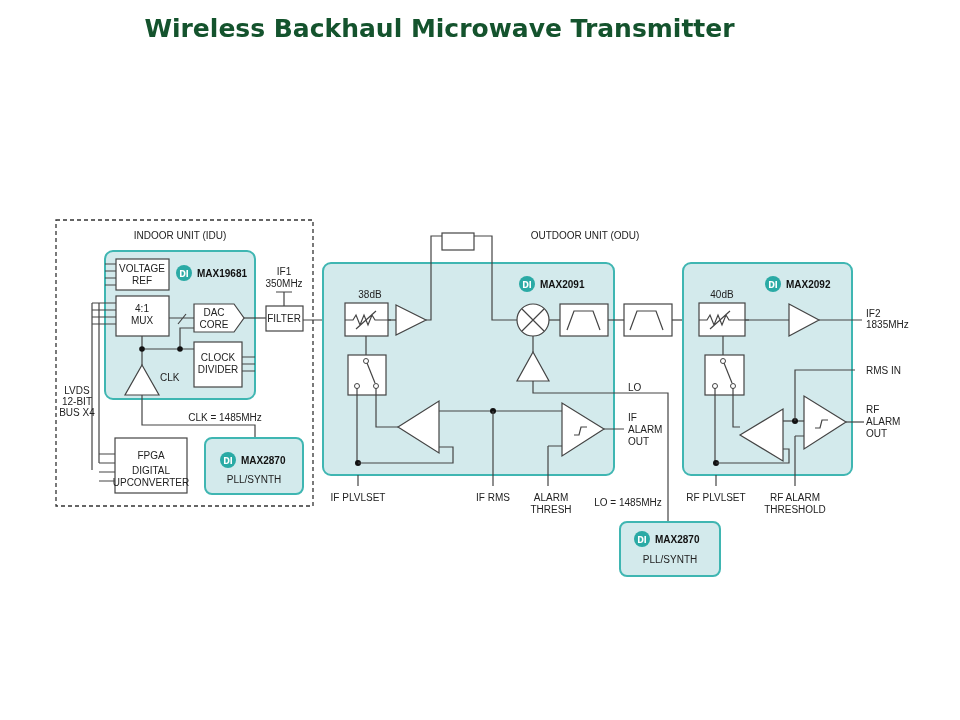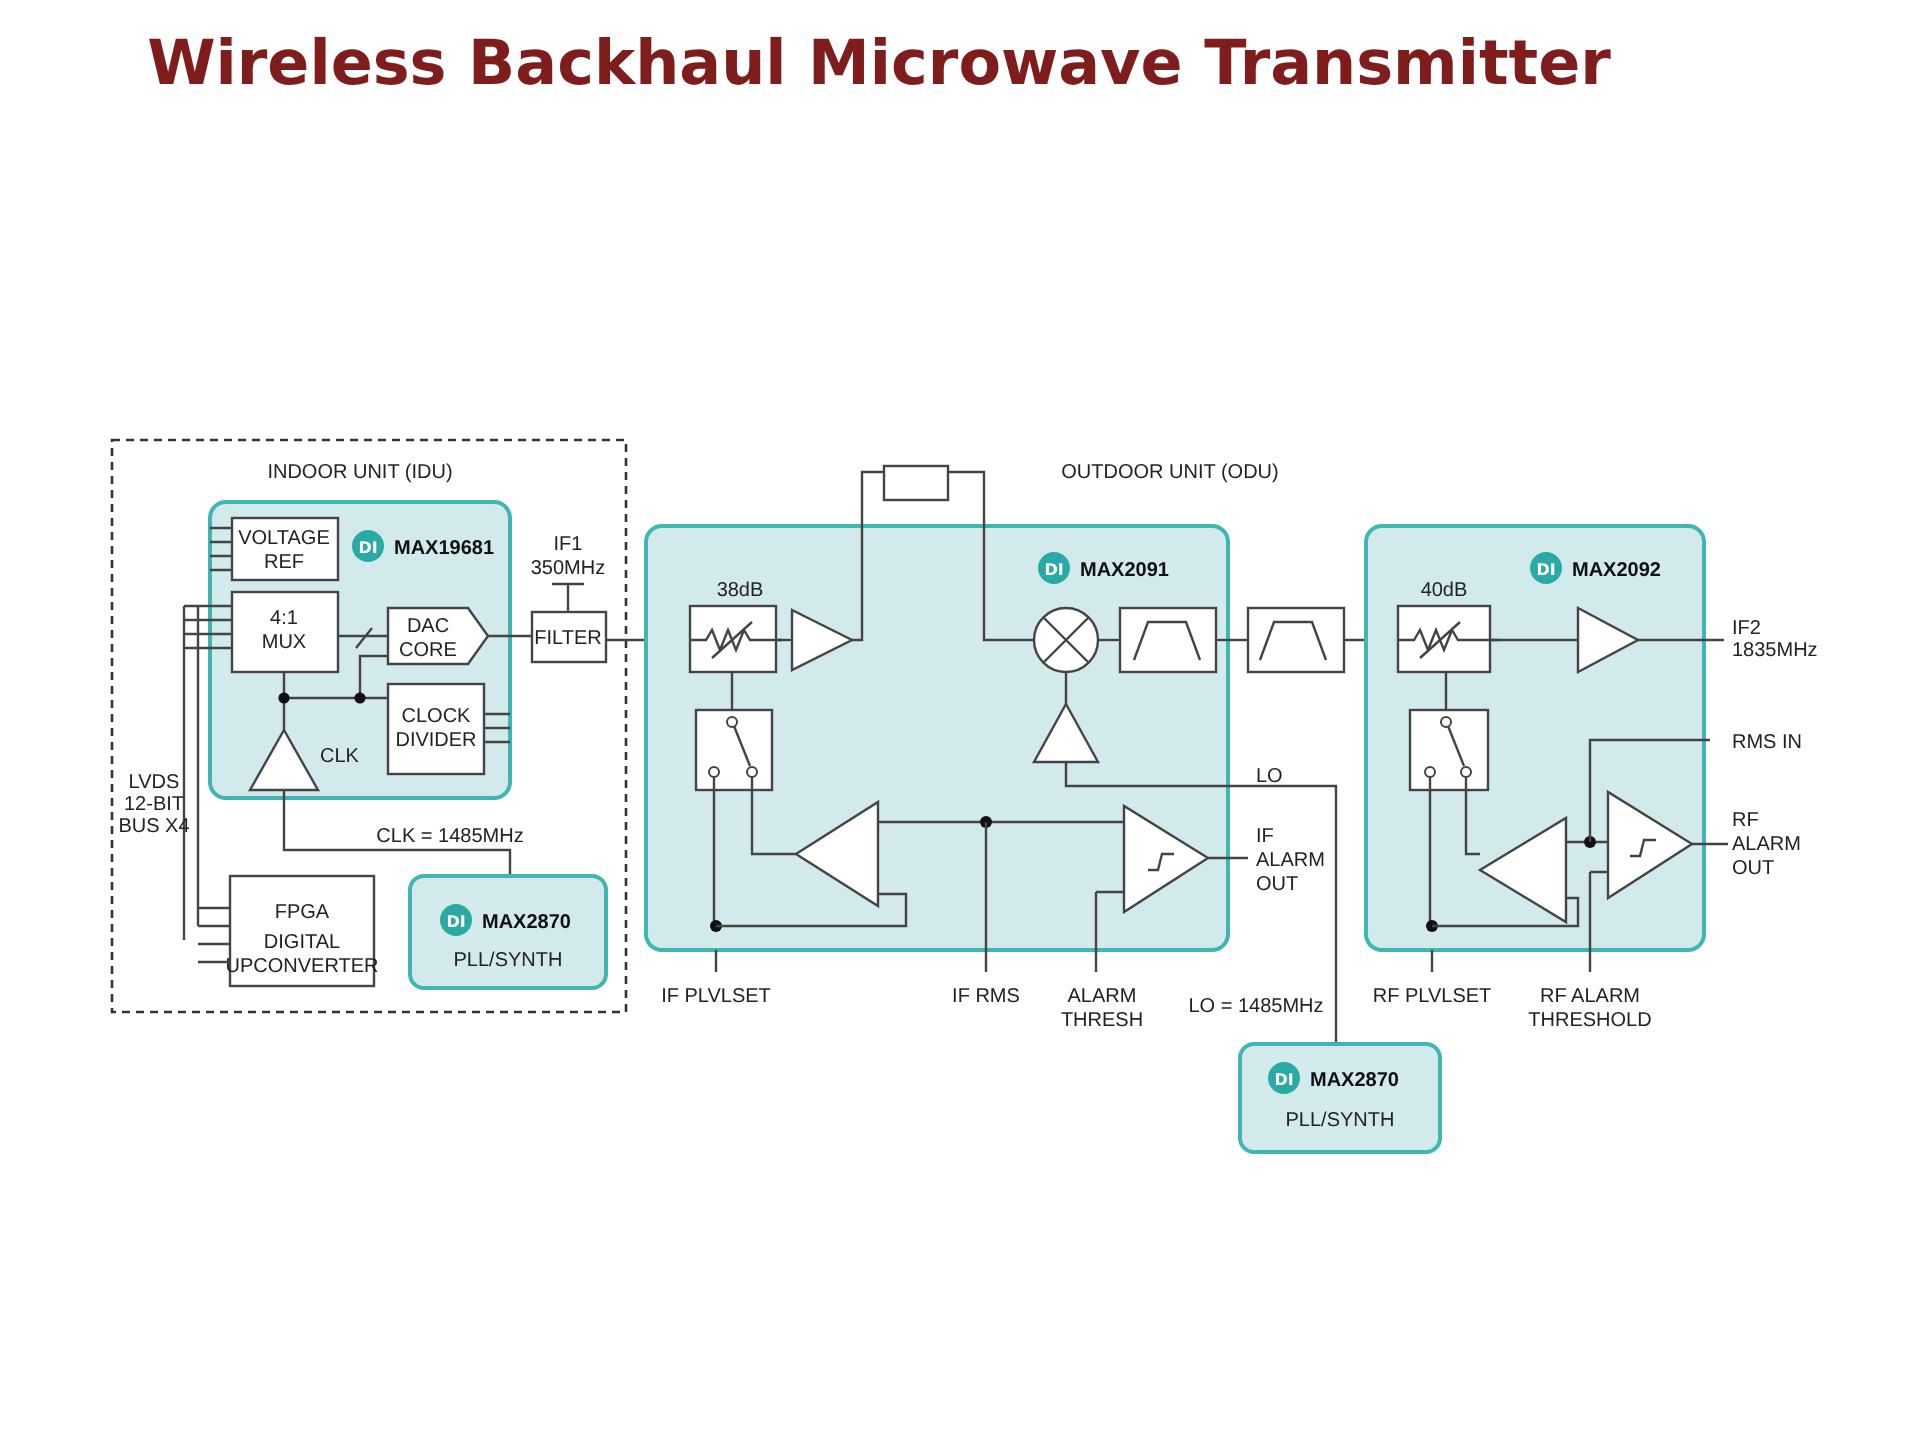"Wireless Backhaul Microwave Transmitter" #title { color: #7f1d1d -> #14532d; font-size: 31px -> 25px }
